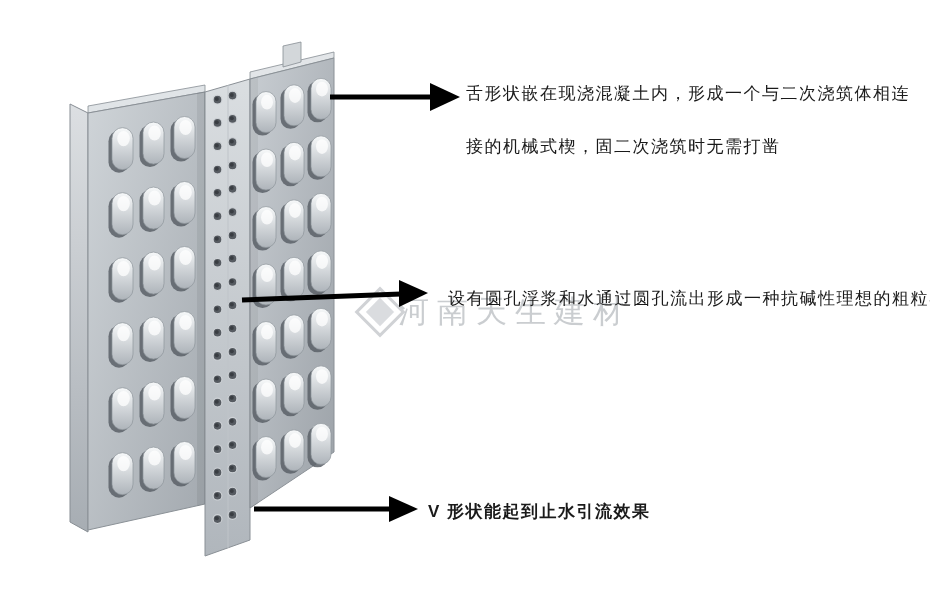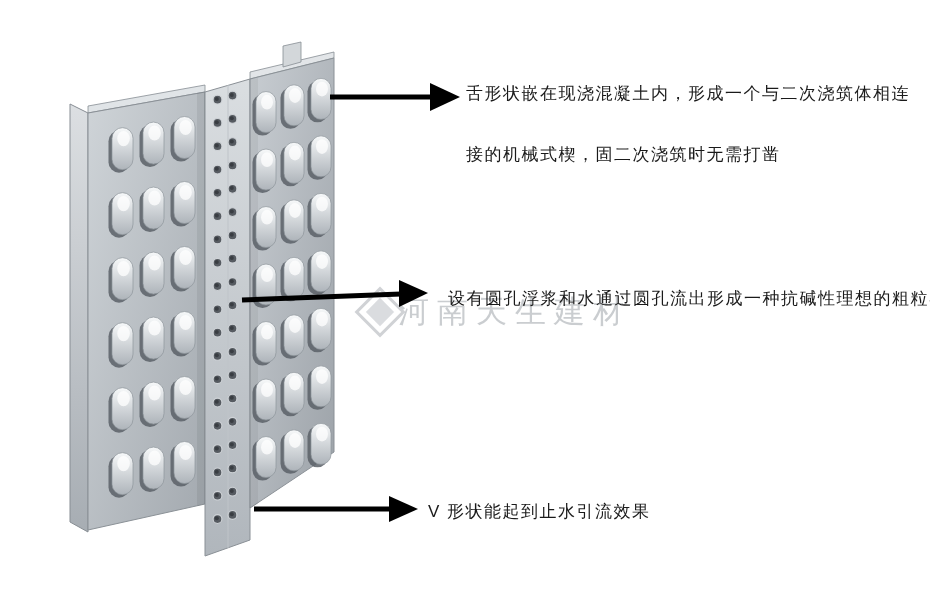"接的机械式楔，固二次浇筑时无需打凿" .note .line2 { margin-top: 38px -> 30px }
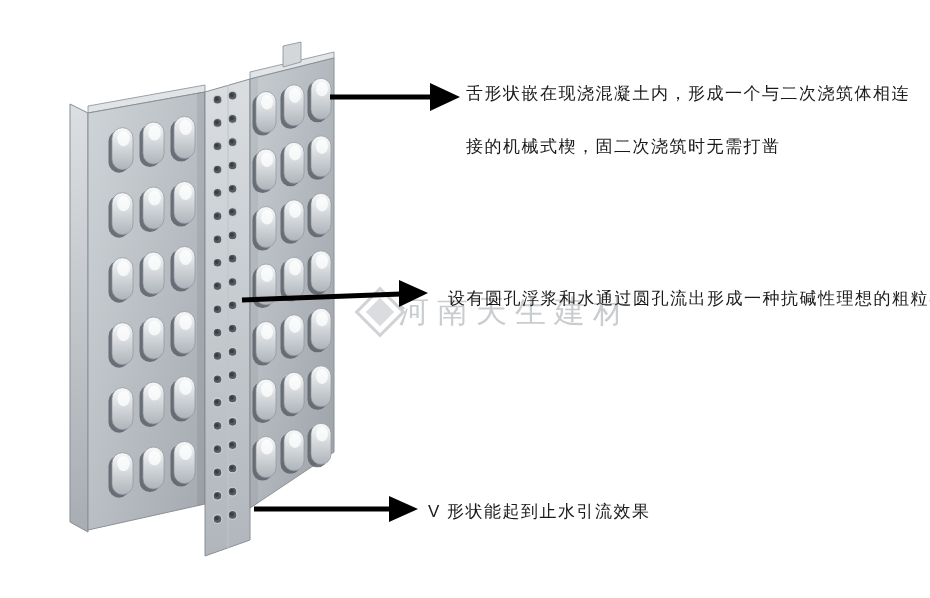"V 形状能起到止水引流效果" div.note { font-weight: none -> bold }
